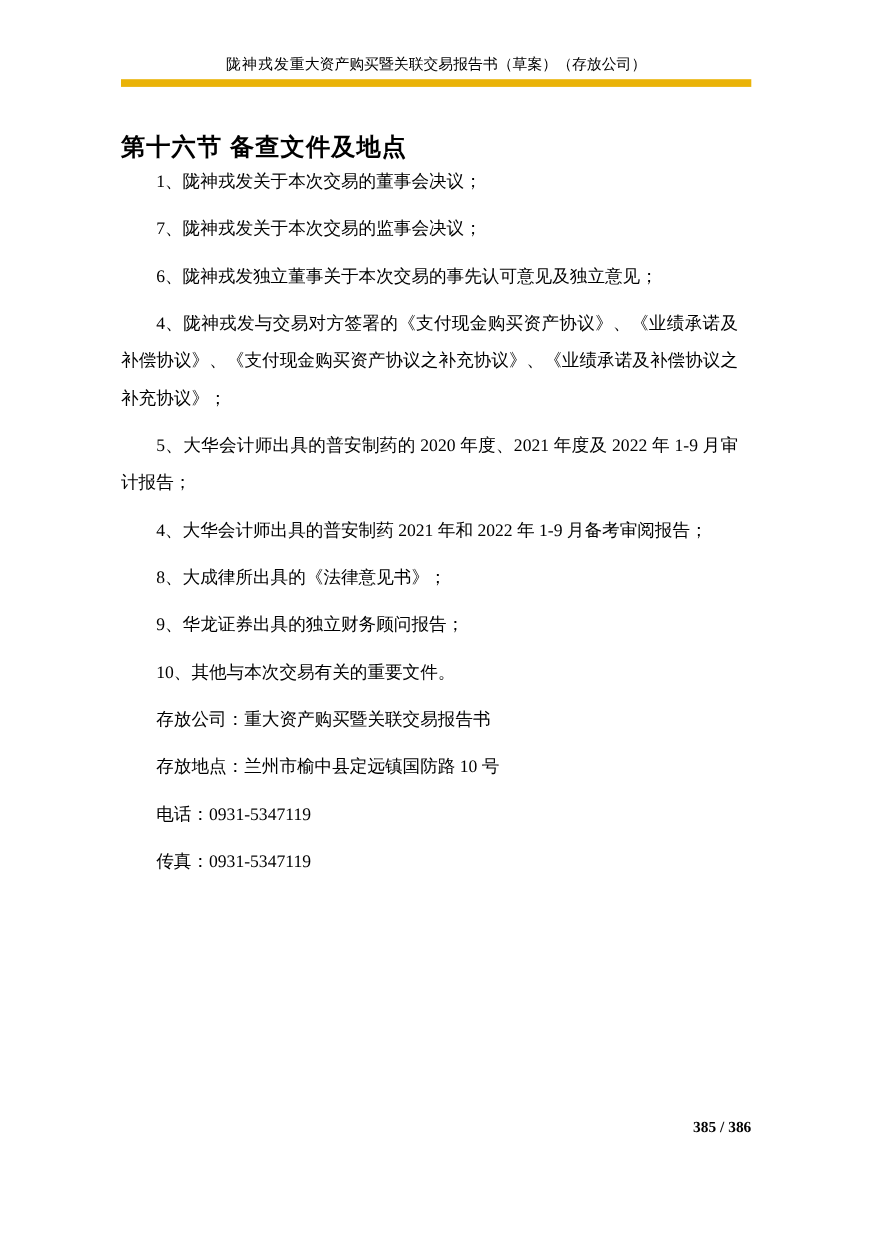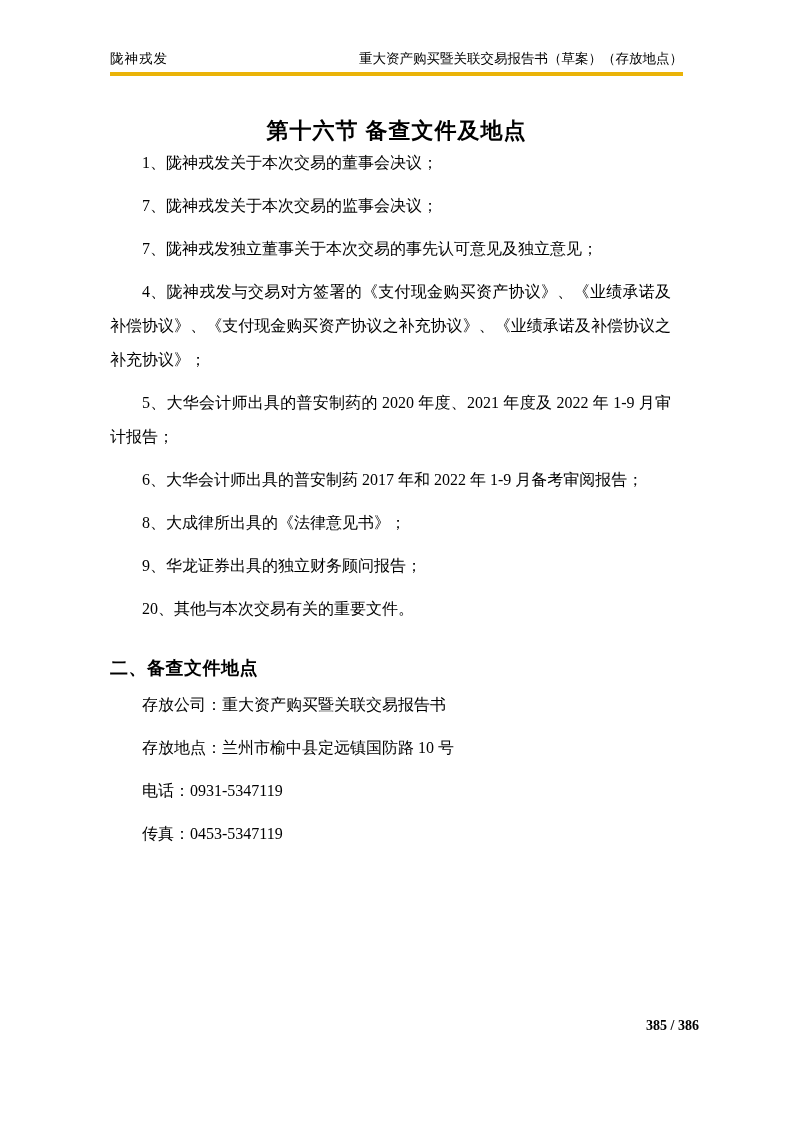"陇神戎发" .doc-header { border-bottom: 4px solid #eab308 -> 7px solid #eab308; justify-content: space-between -> center }
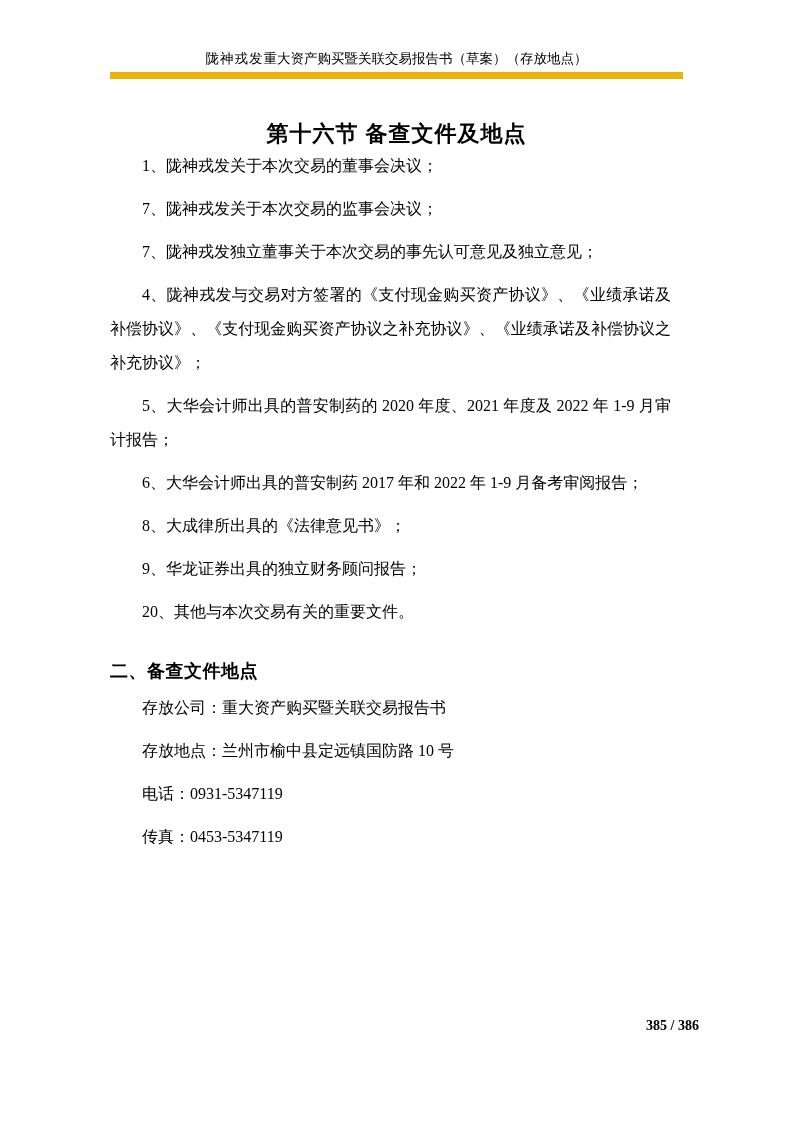"重大资产购买暨关联交易报告书（草案）（存放地点）" span.hdr-right { text: 地点 -> 公司 }
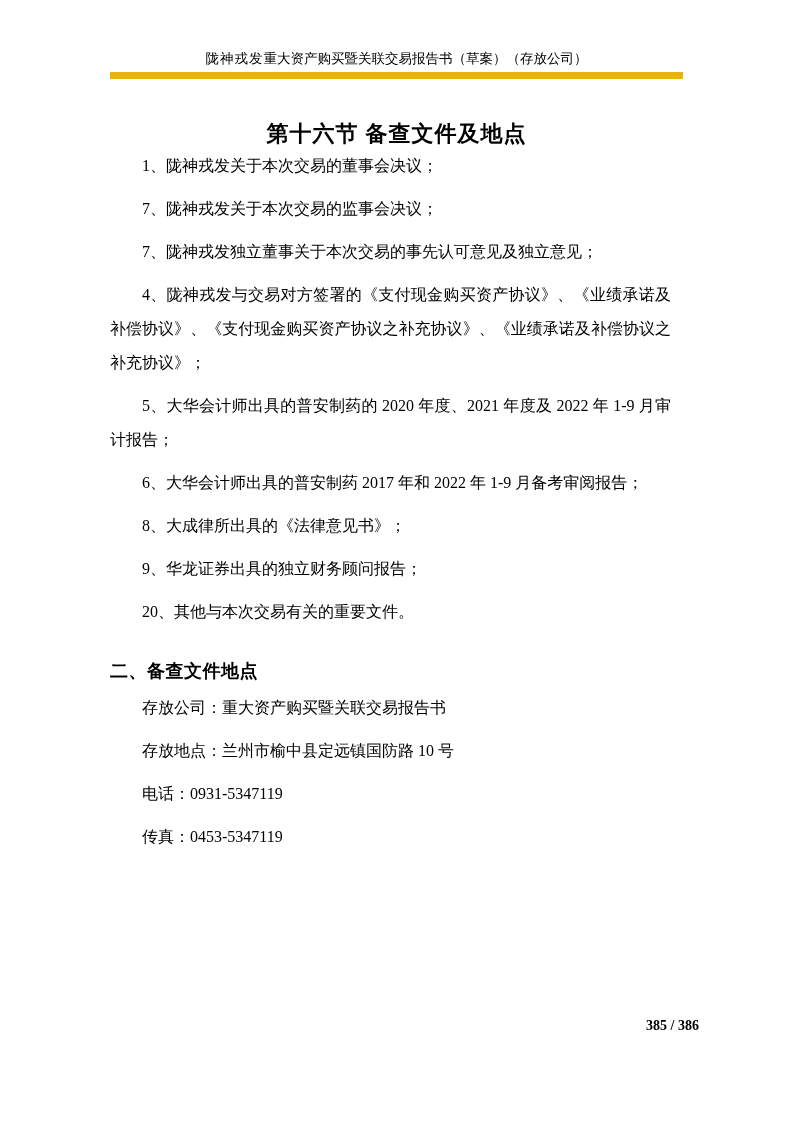"第十六节 备查文件及地点" h1.doc-title { text-align: center -> left }
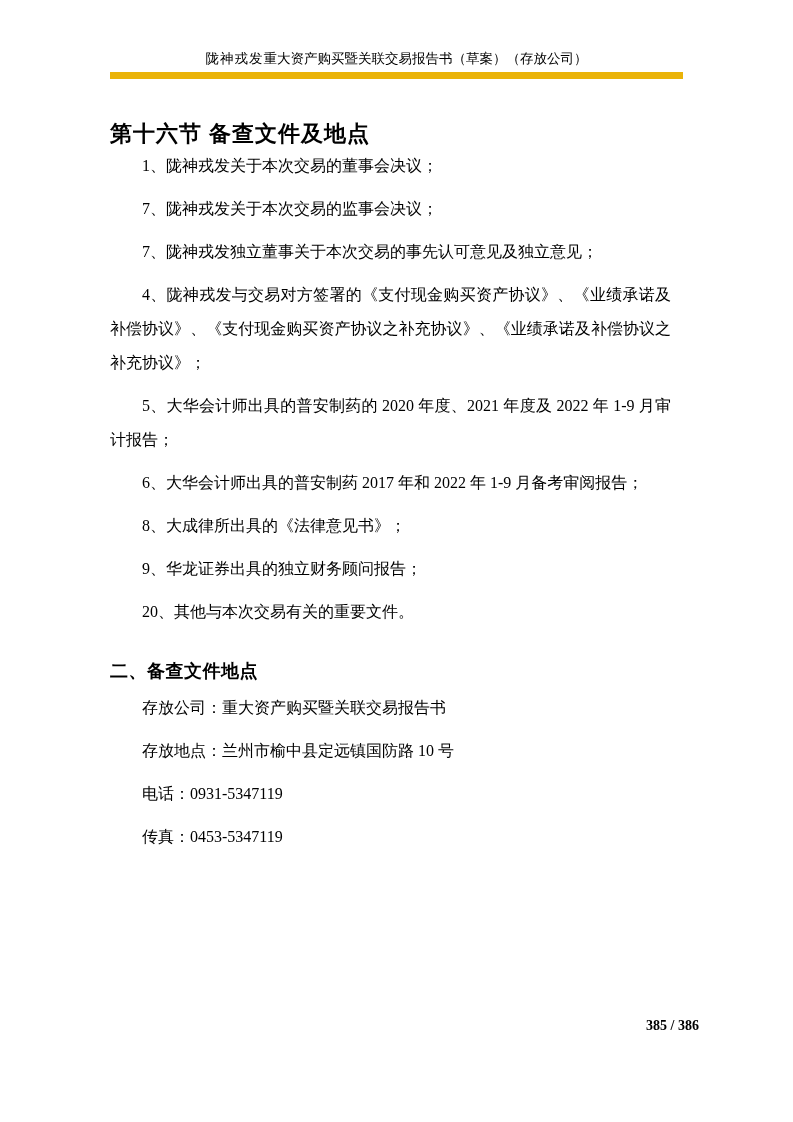"7、陇神戎发独立董事关于本次交易的事先认可意见及独立意见；" p.body-par { text: 7 -> 6 }
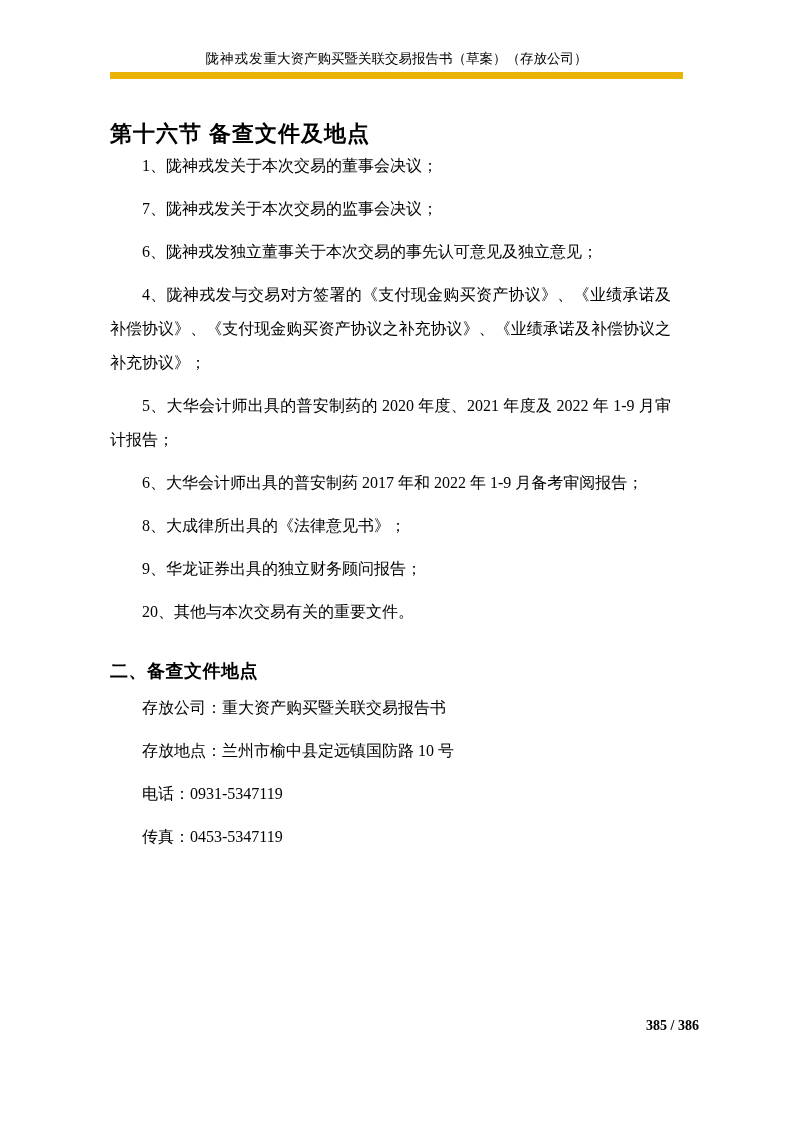"6、大华会计师出具的普安制药 2017 年和 2022 年" p.body-par { text: 6、大华会计师出具的普安制药 2017 -> 4、大华会计师出具的普安制药 2021 }
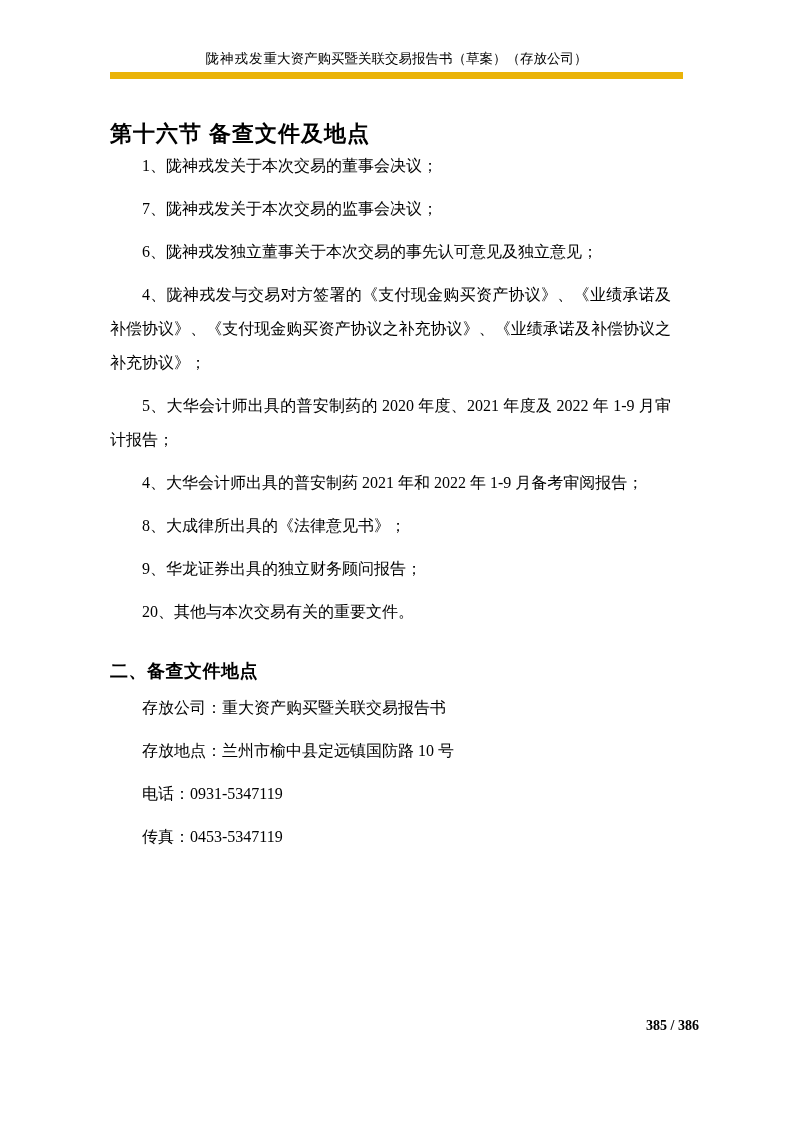"20、其他与本次交易有关的重要文件。" p.body-par { text: 20 -> 10 }
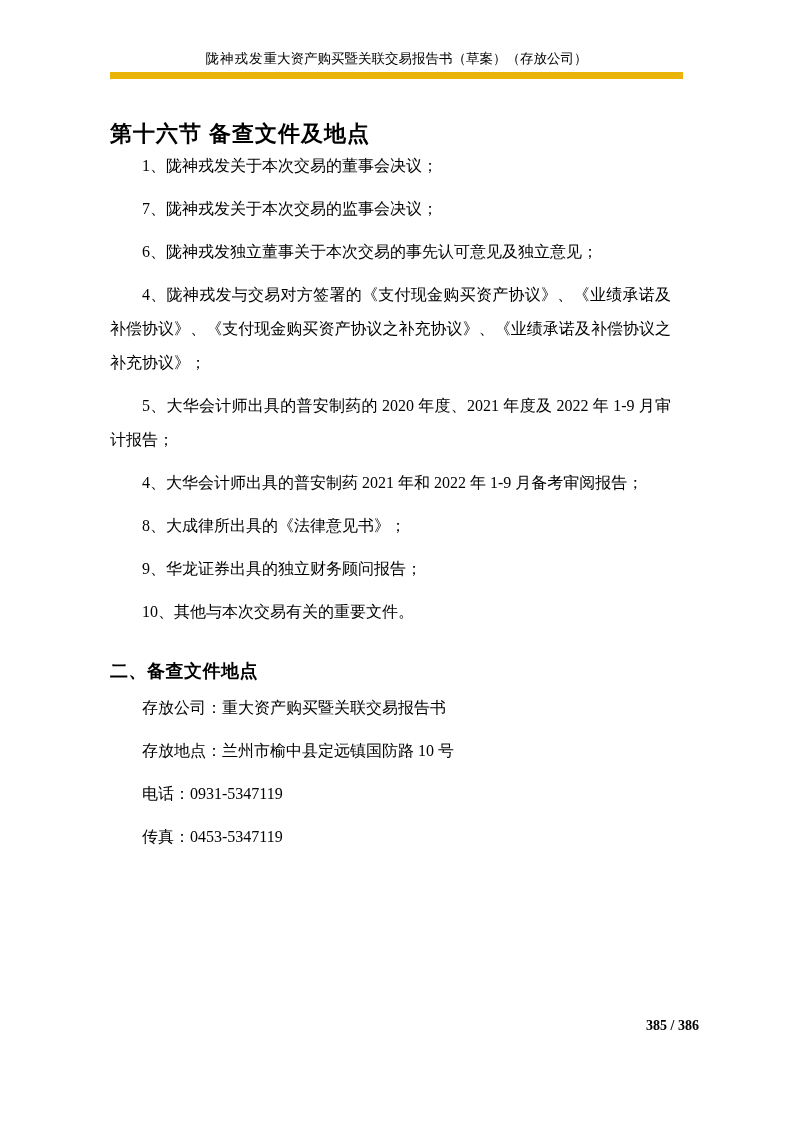"二、备查文件地点" h2.sec-heading { html: <h2>二、备查文件地点</h2> -> none }
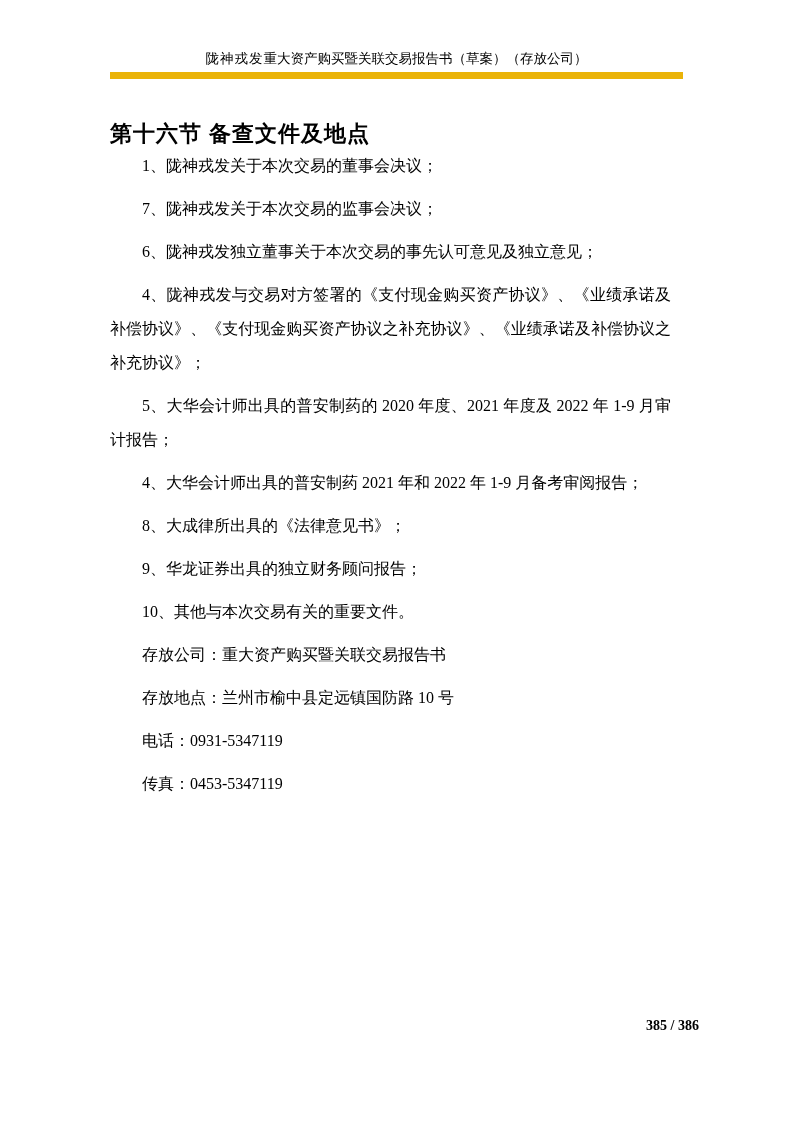"传真：0453-5347119" p.body-par { text: 0453-5347119 -> 0931-5347119 }
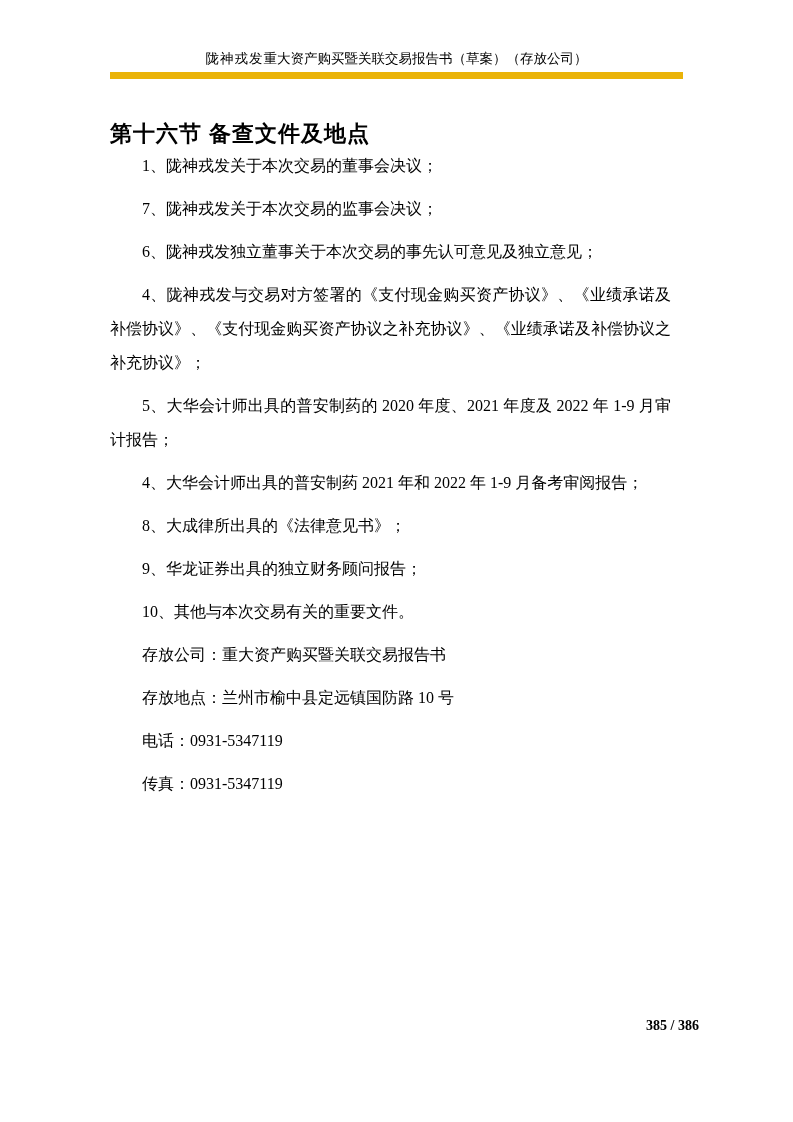"385 / 386" .doc-footer { right: 94px -> 110px }
